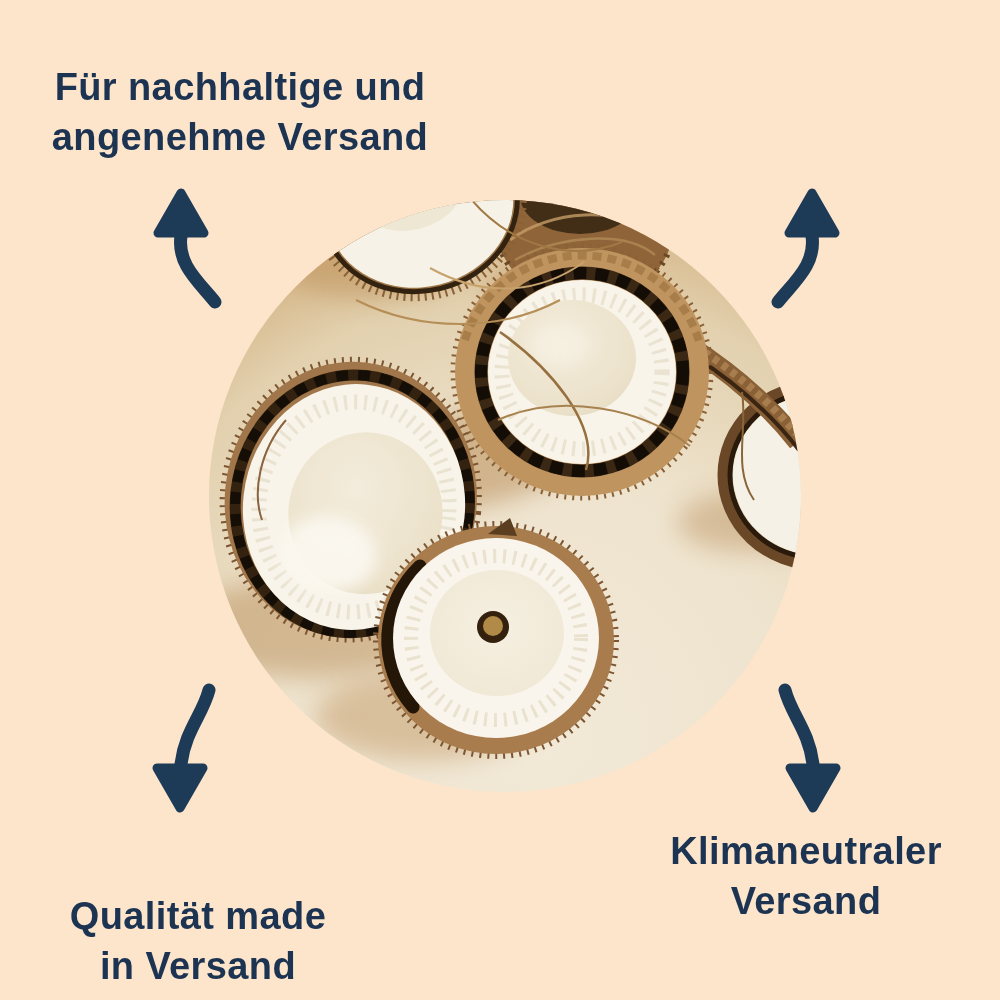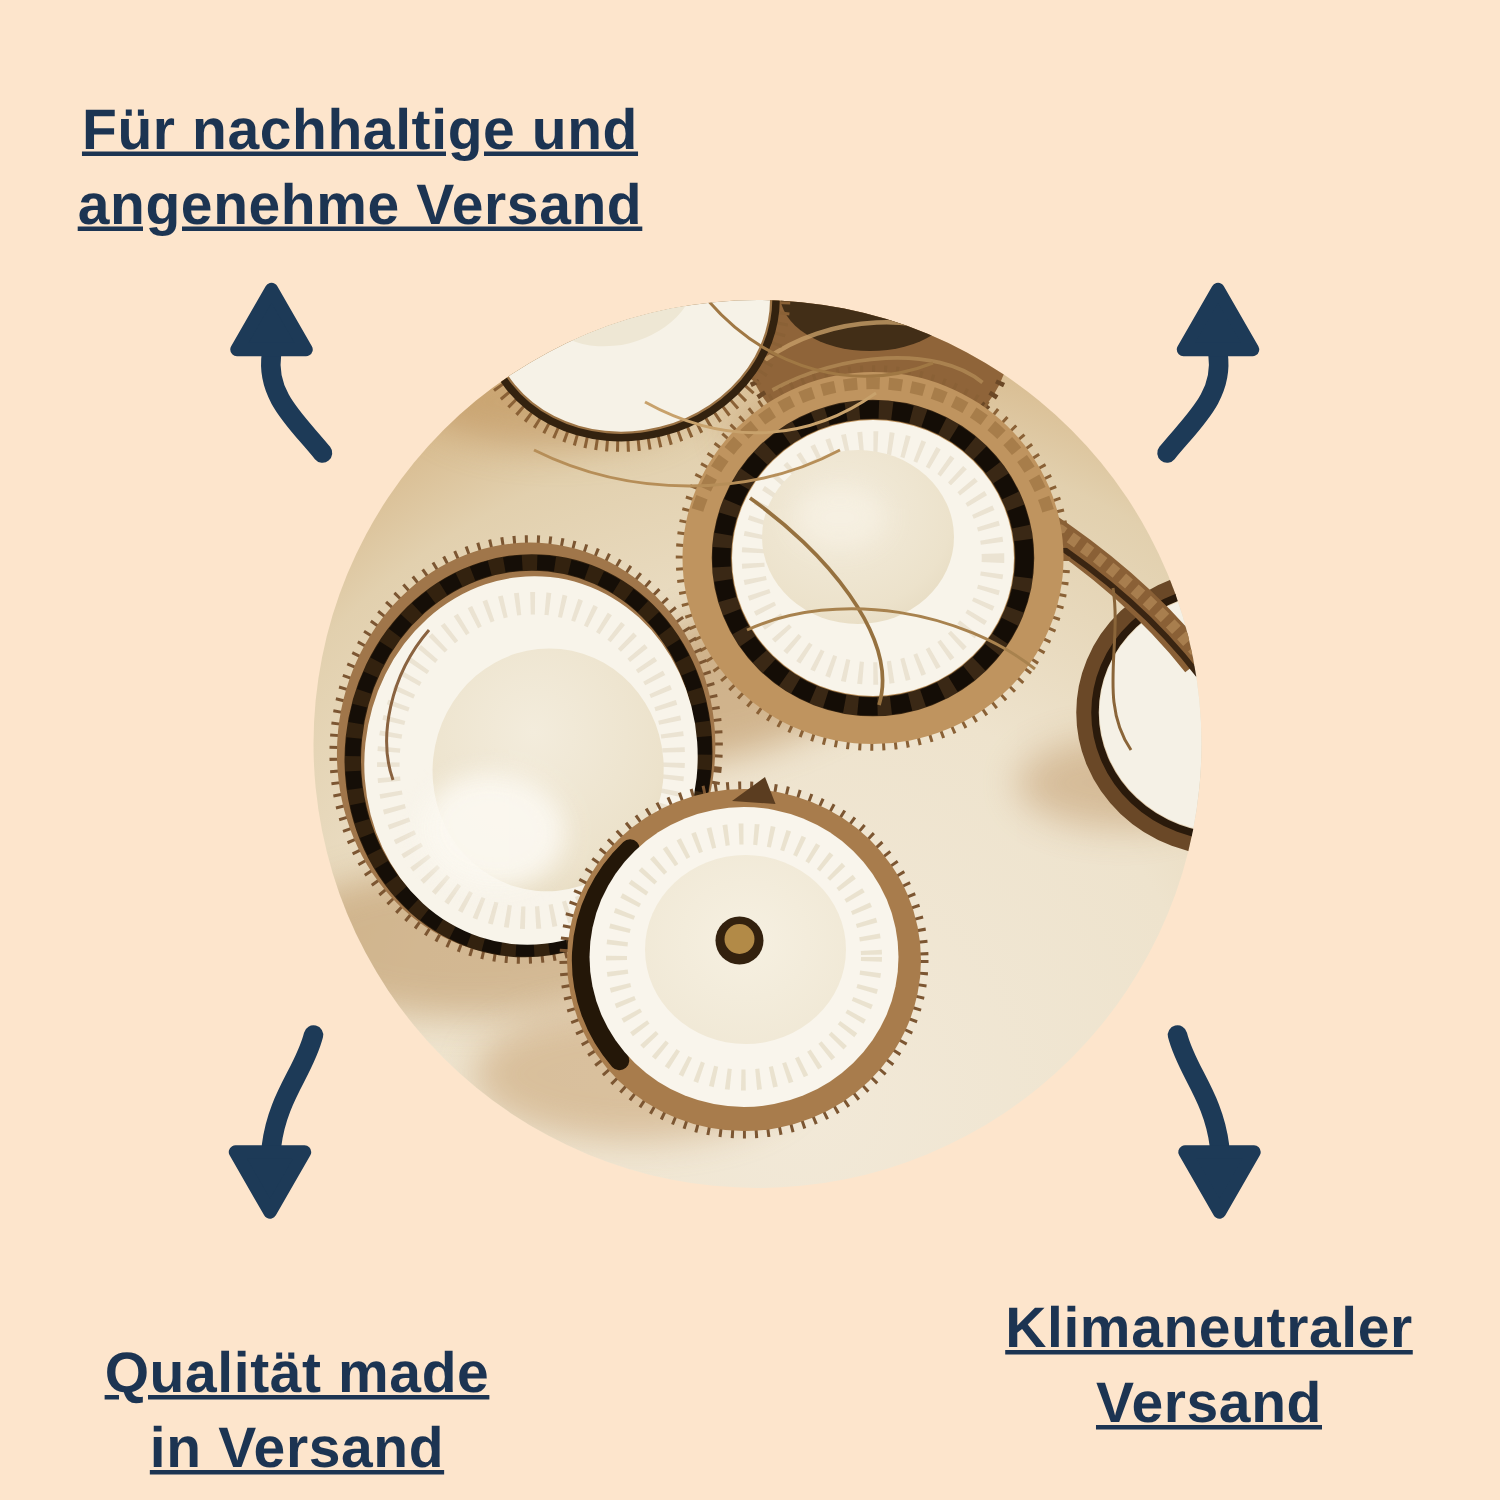"Für nachhaltige und" .label span { text-decoration: underline -> none }
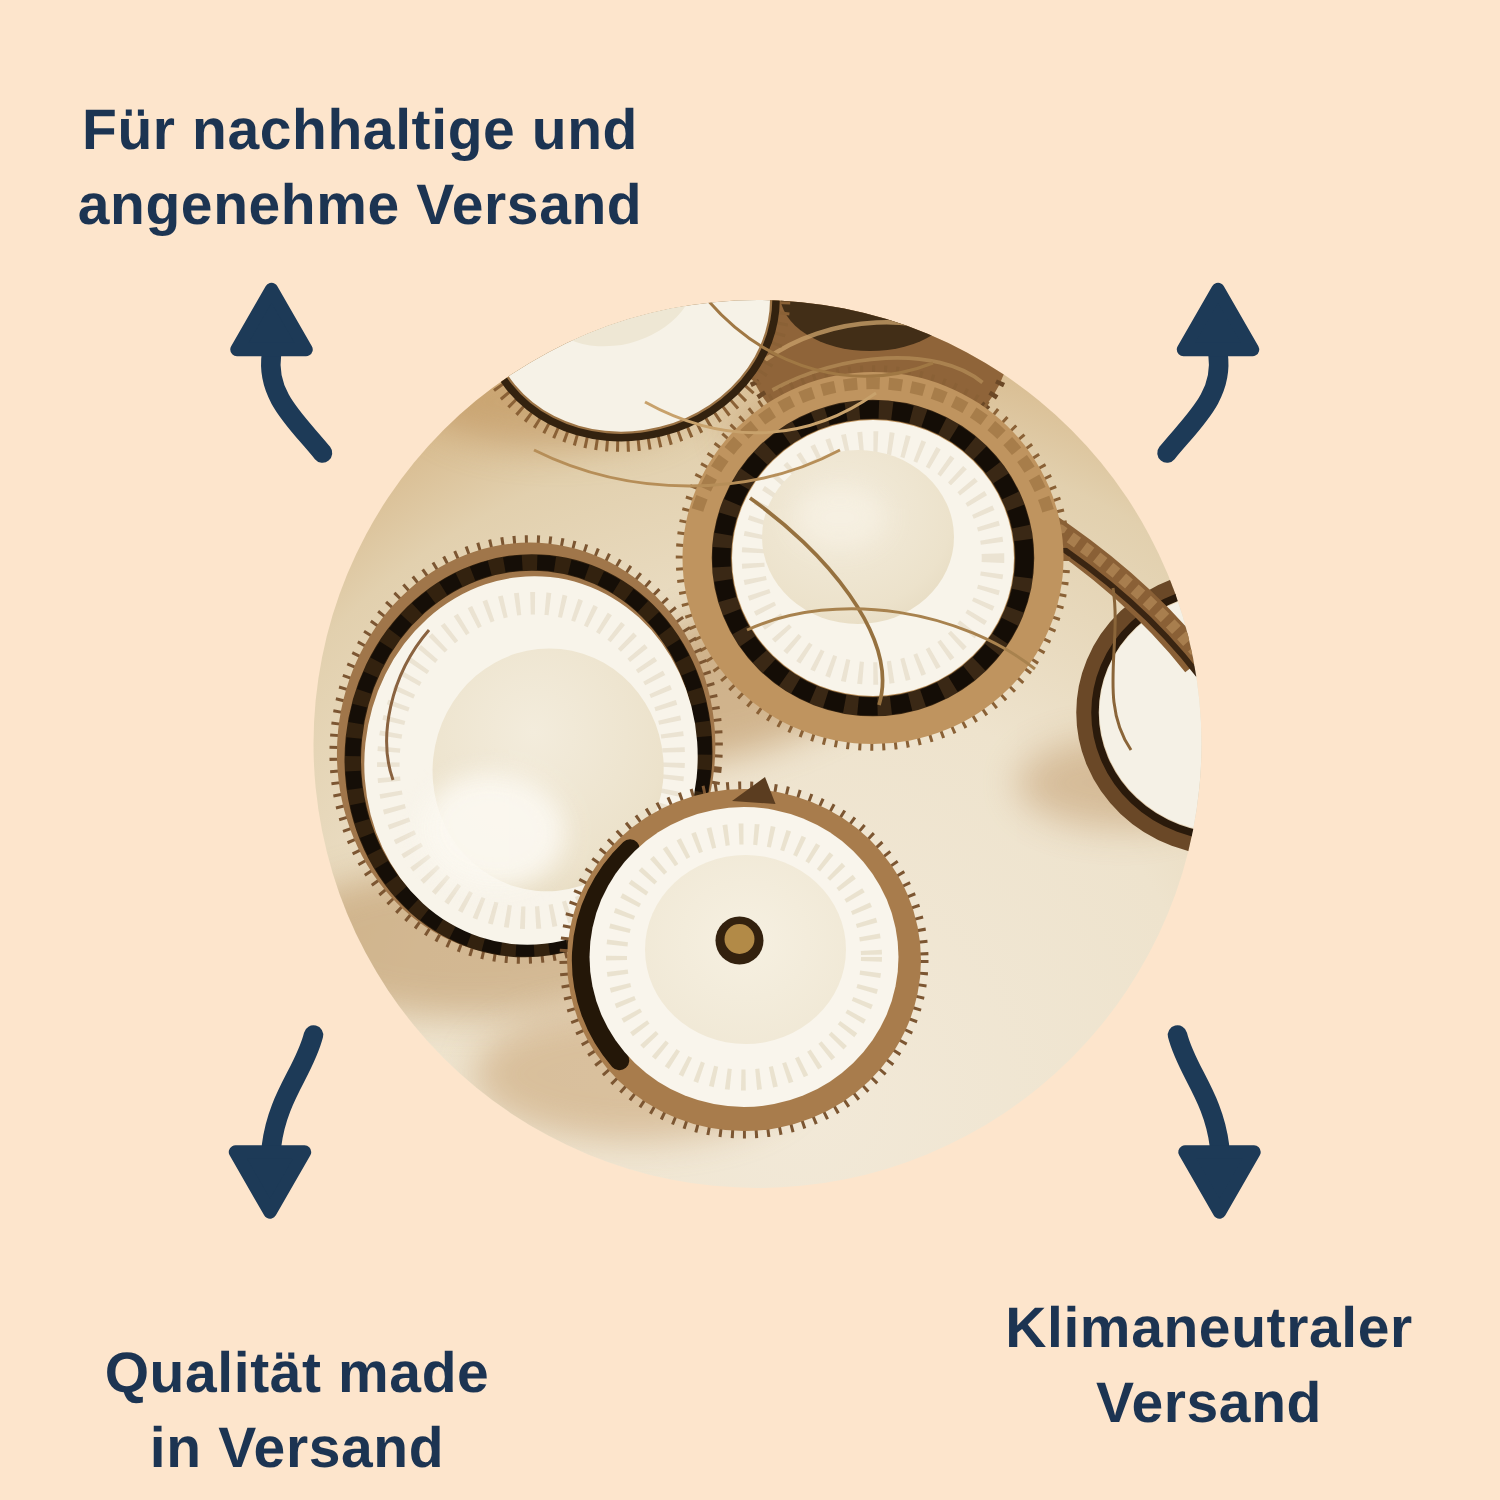"Klimaneutraler" #label-br { top: 861px -> 826px }
